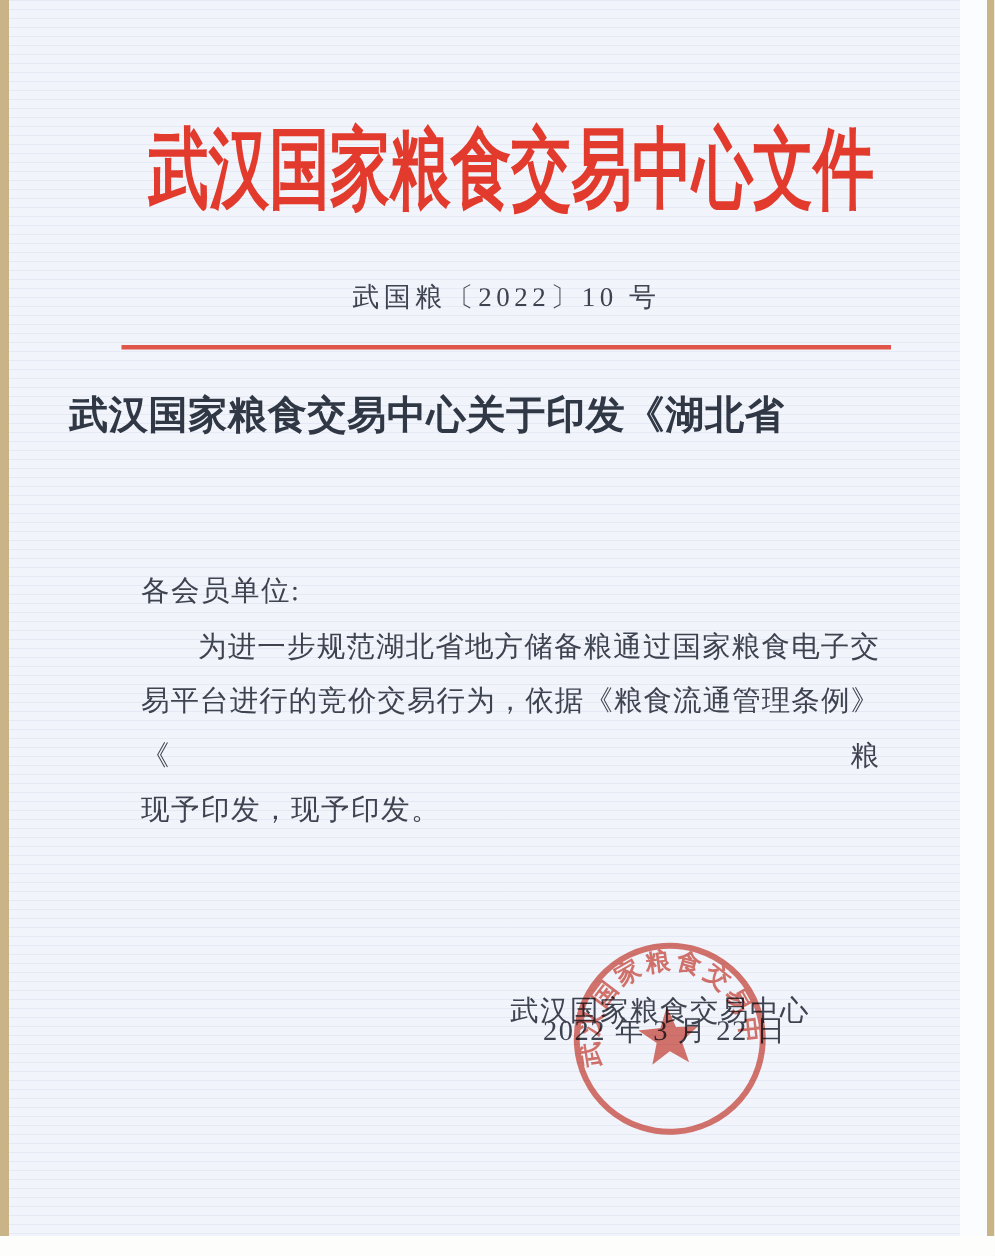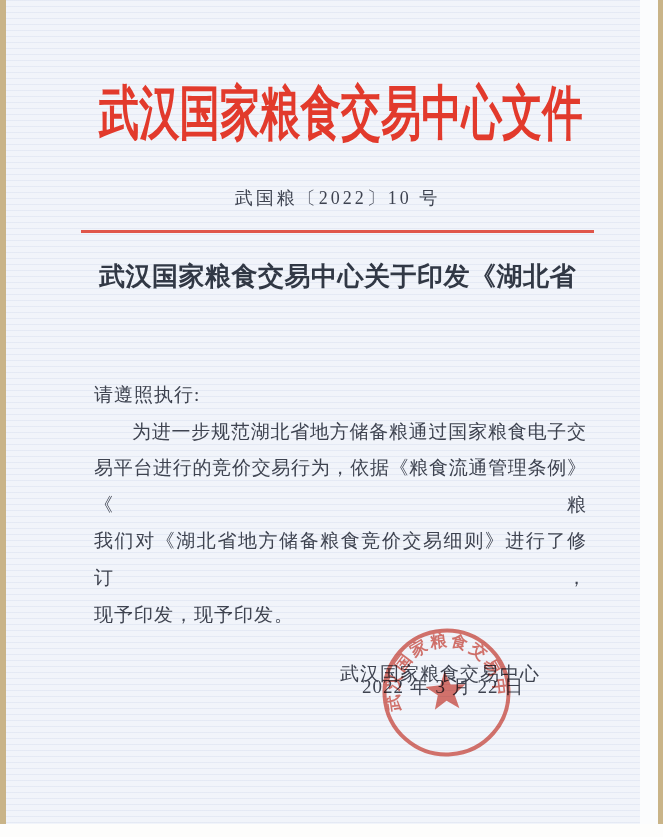"武汉国家粮食交易中心关于印发《湖北省" .subject { text-align: center -> left }
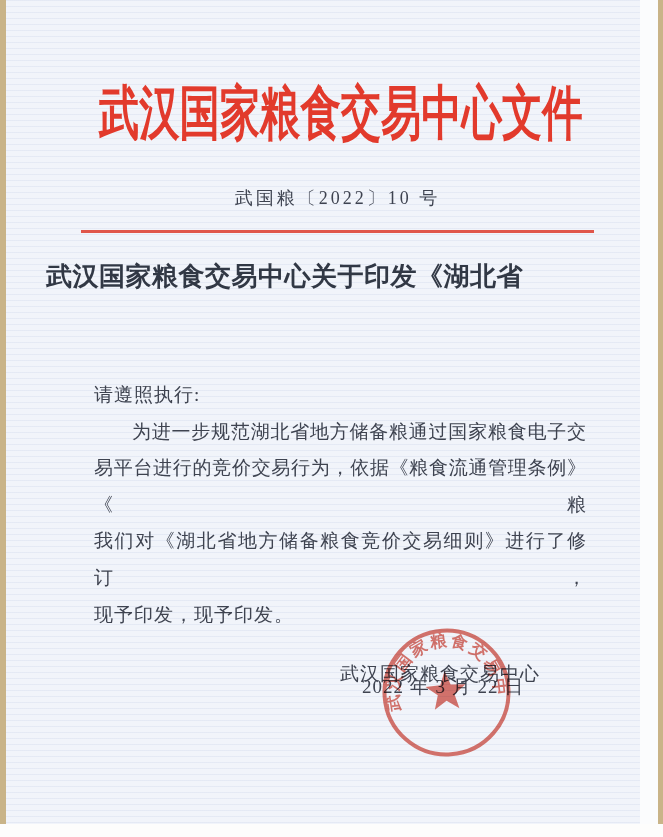"请遵照执行:" div.body-line { text: 请遵照执行 -> 各会员单位 }
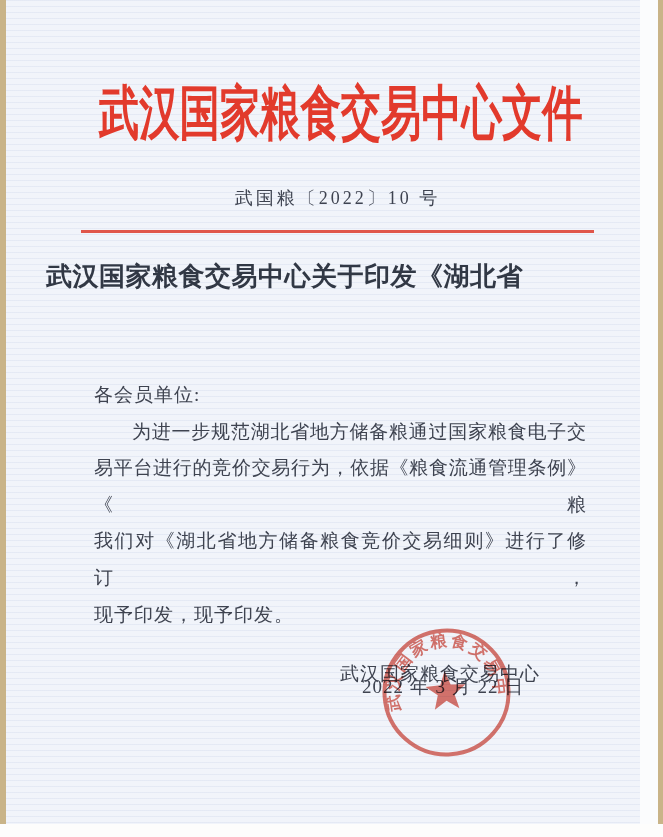"我们对《湖北省地方储备粮食竞价交易细则》进行了修订，" div.body-line { html: <div>我们对《湖北省地方储备粮食竞价交易细则》进行了修订，</div> -> none }
